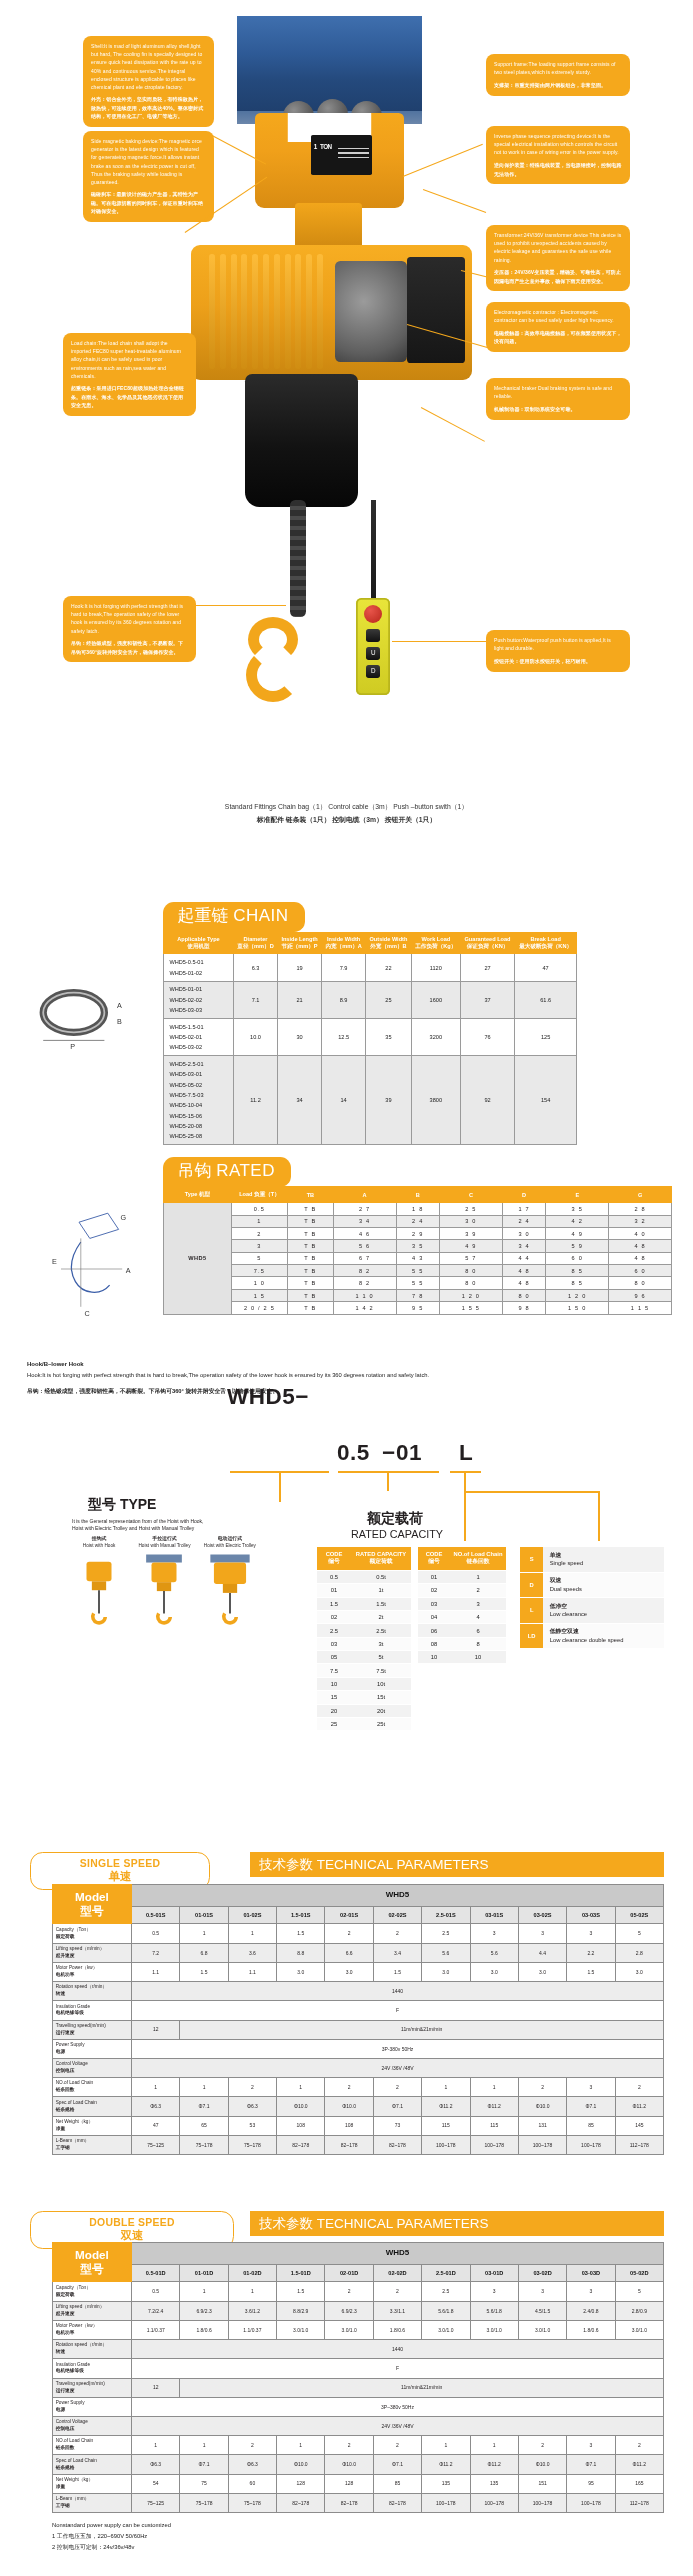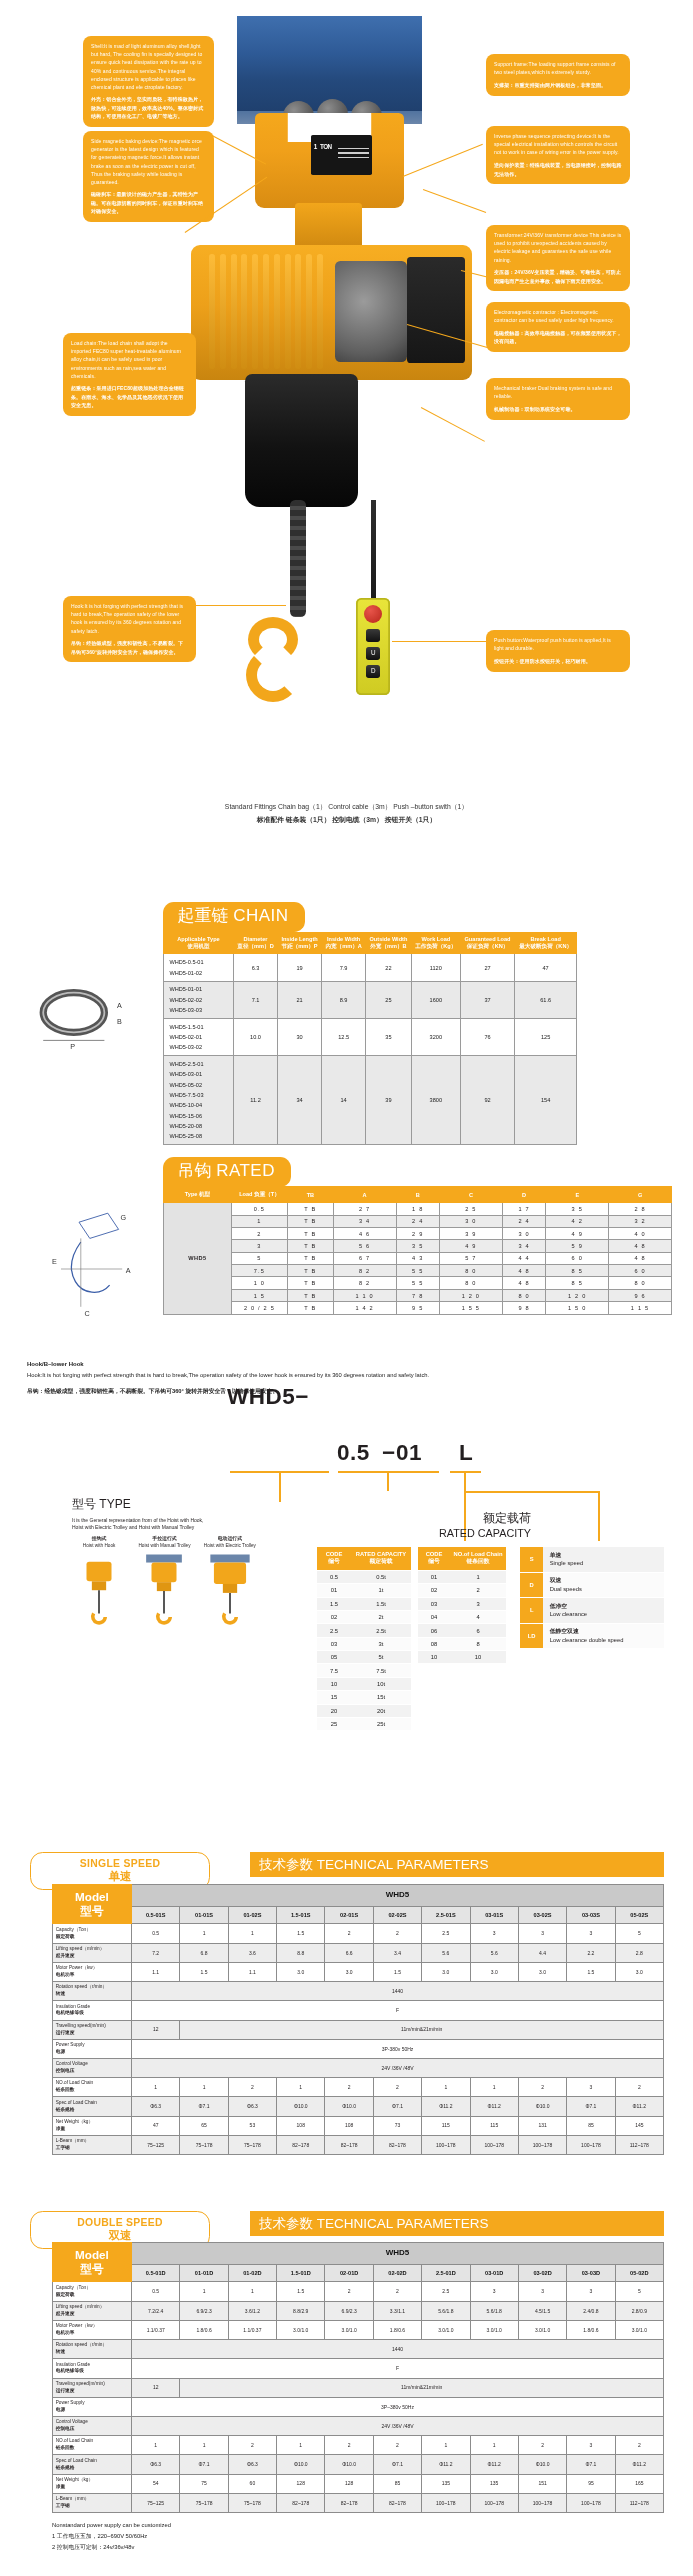"型号 TYPE" .lbl-cn { font-size: 12px -> 14px; font-weight: normal -> bold; margin-left: none -> 16px }
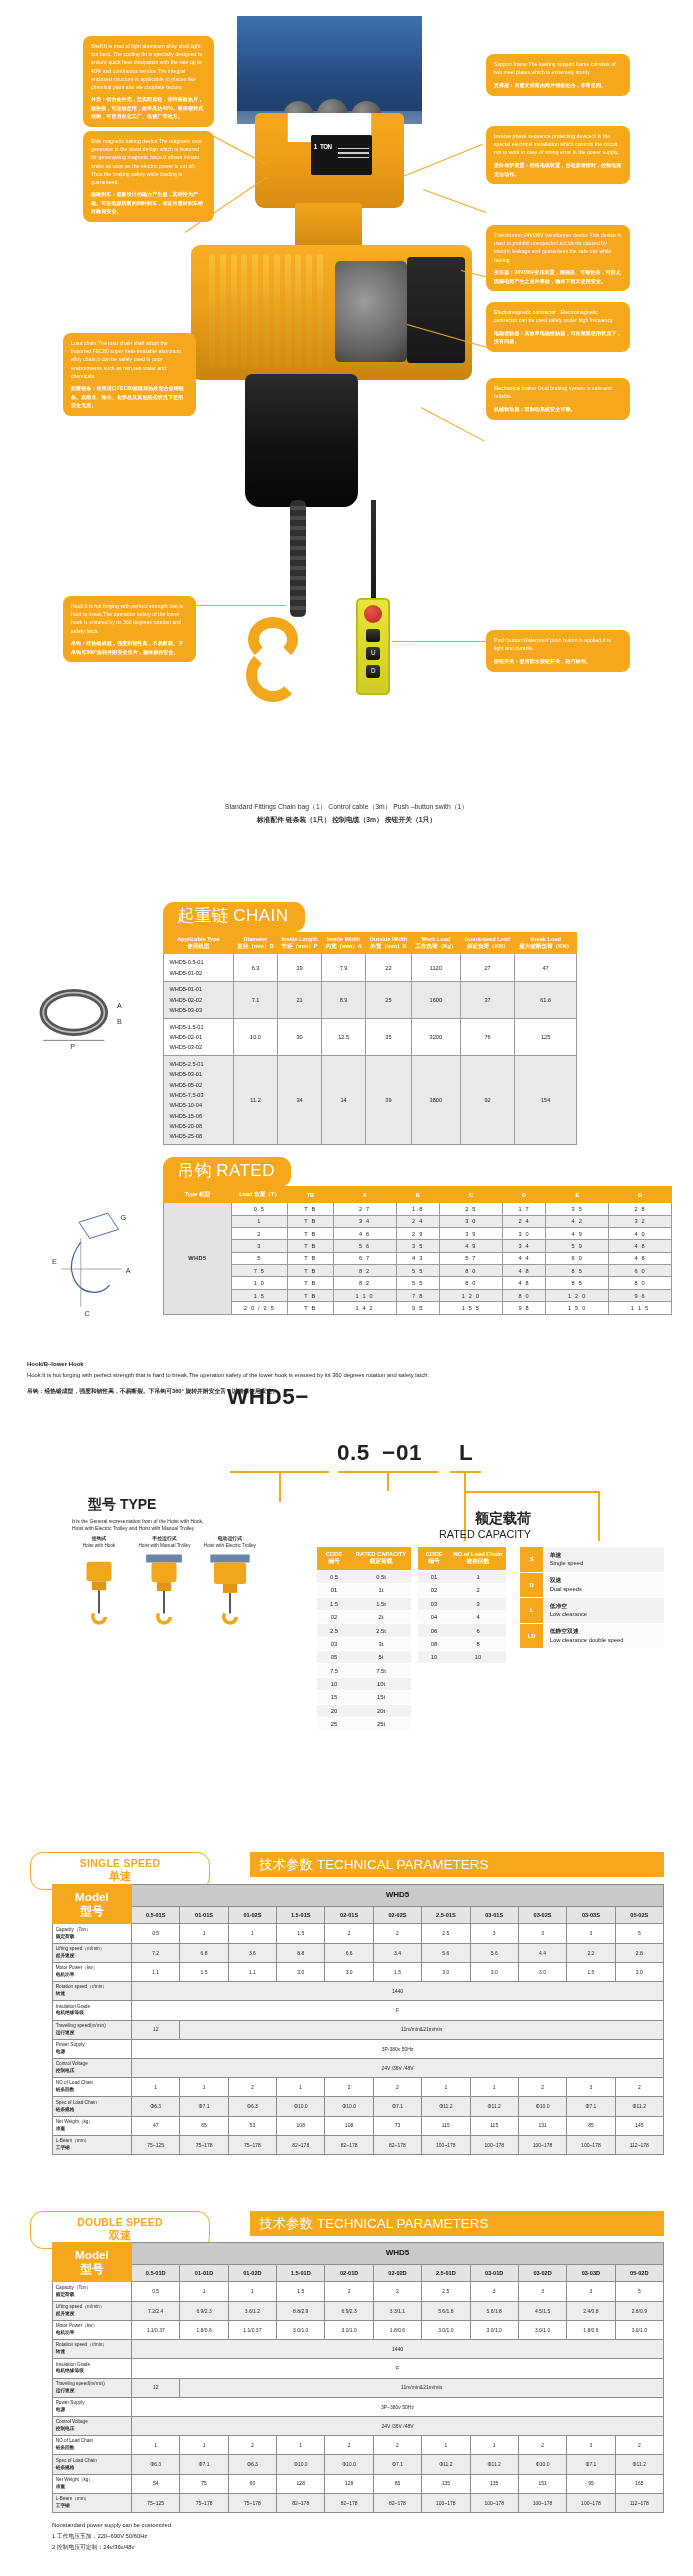"额定载荷" div { text-align: right -> left }
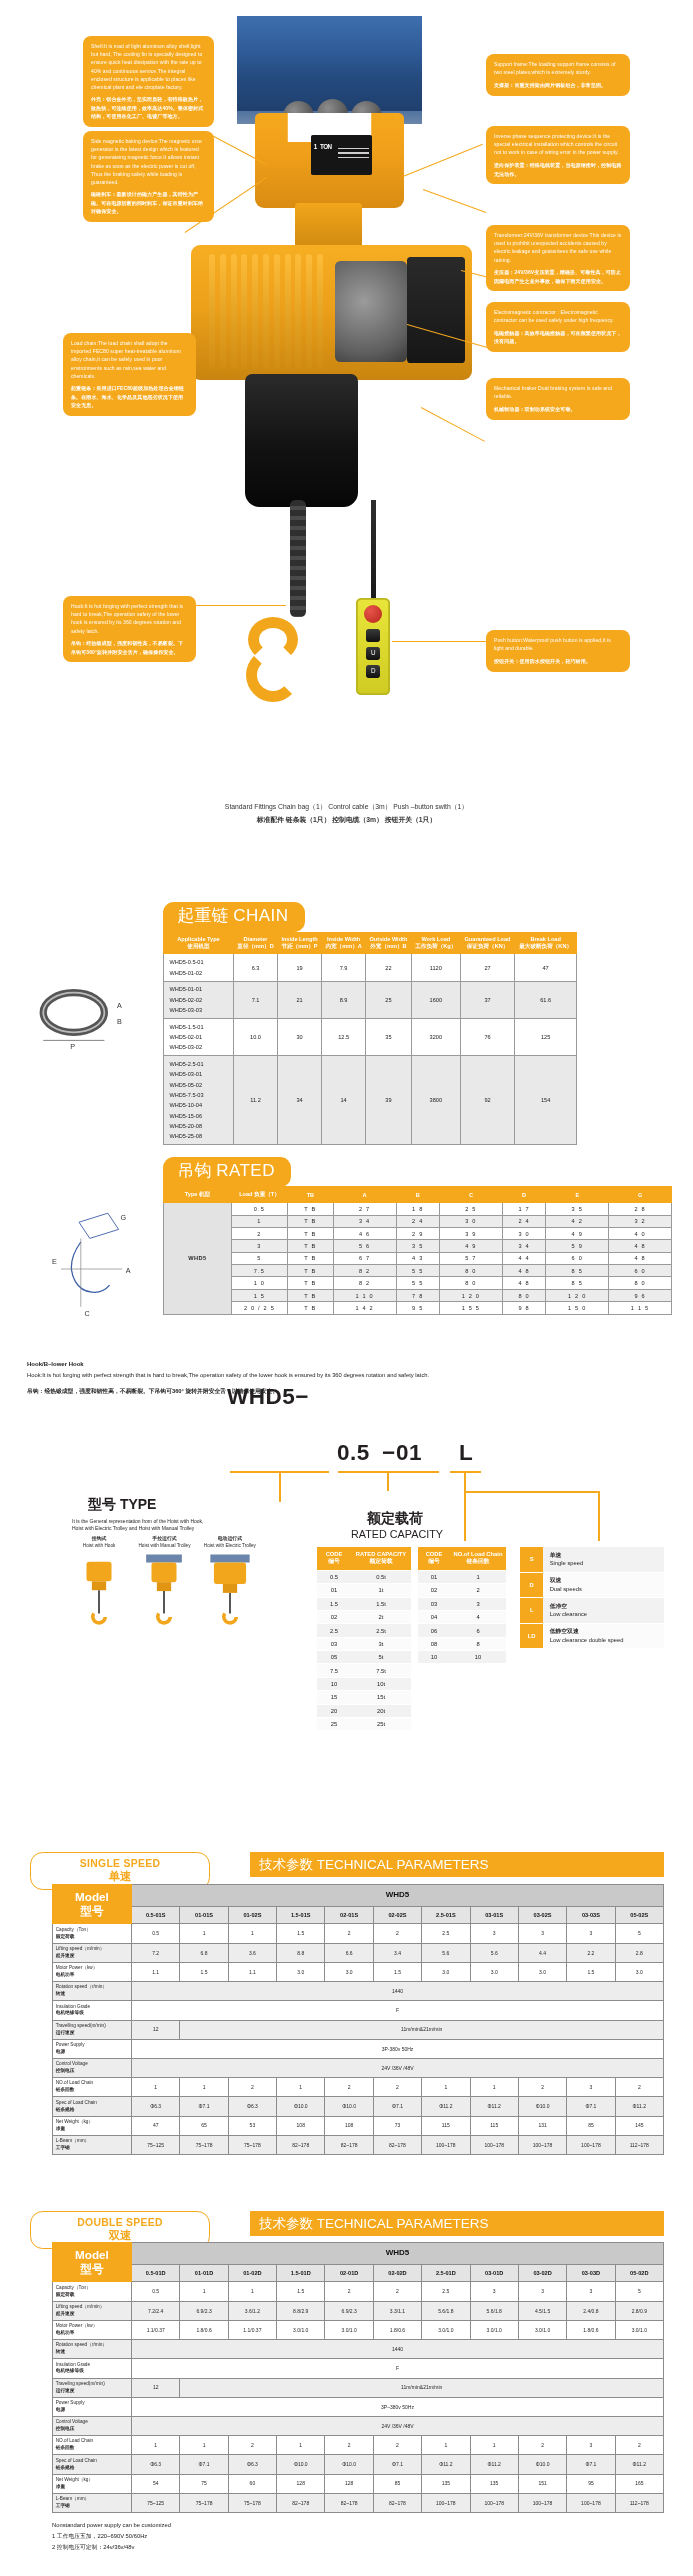"DOUBLE SPEED" div.bigtab { width: 180px -> 204px }
